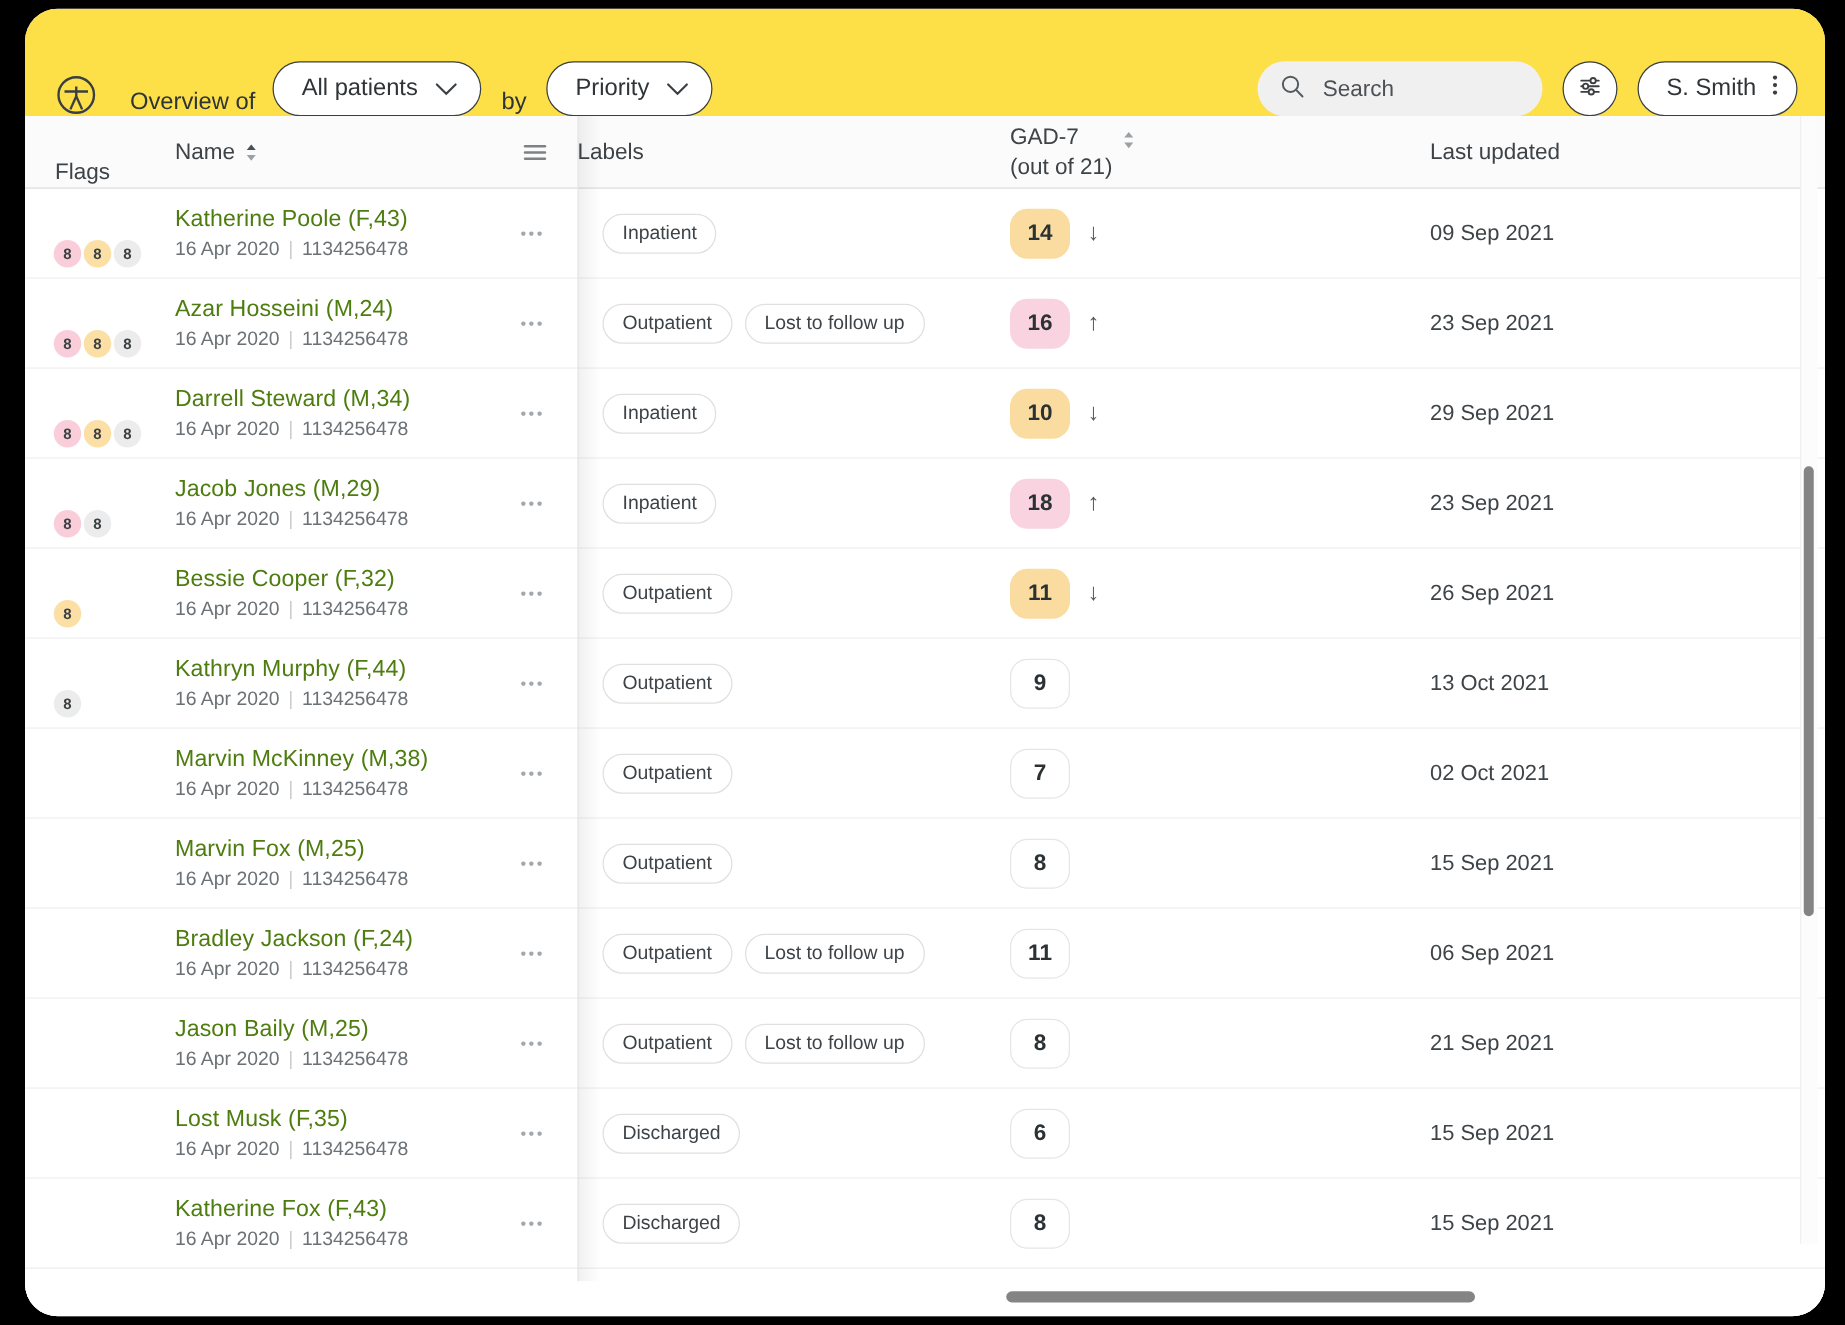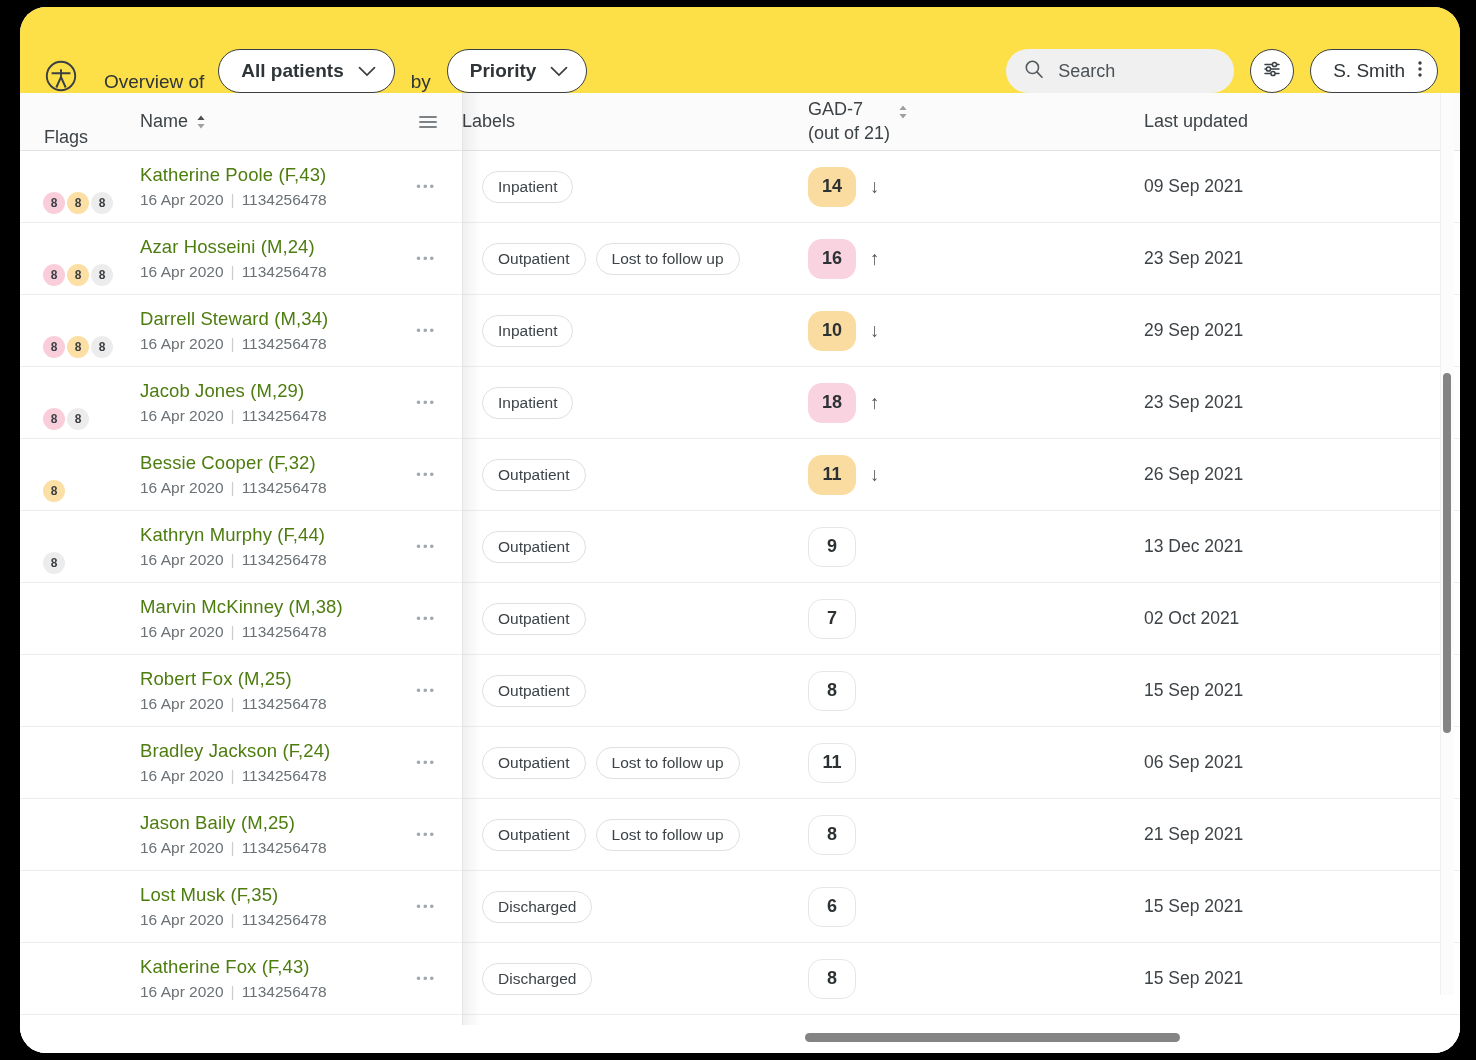"All patients" .pill-select { font-weight: bold -> none }
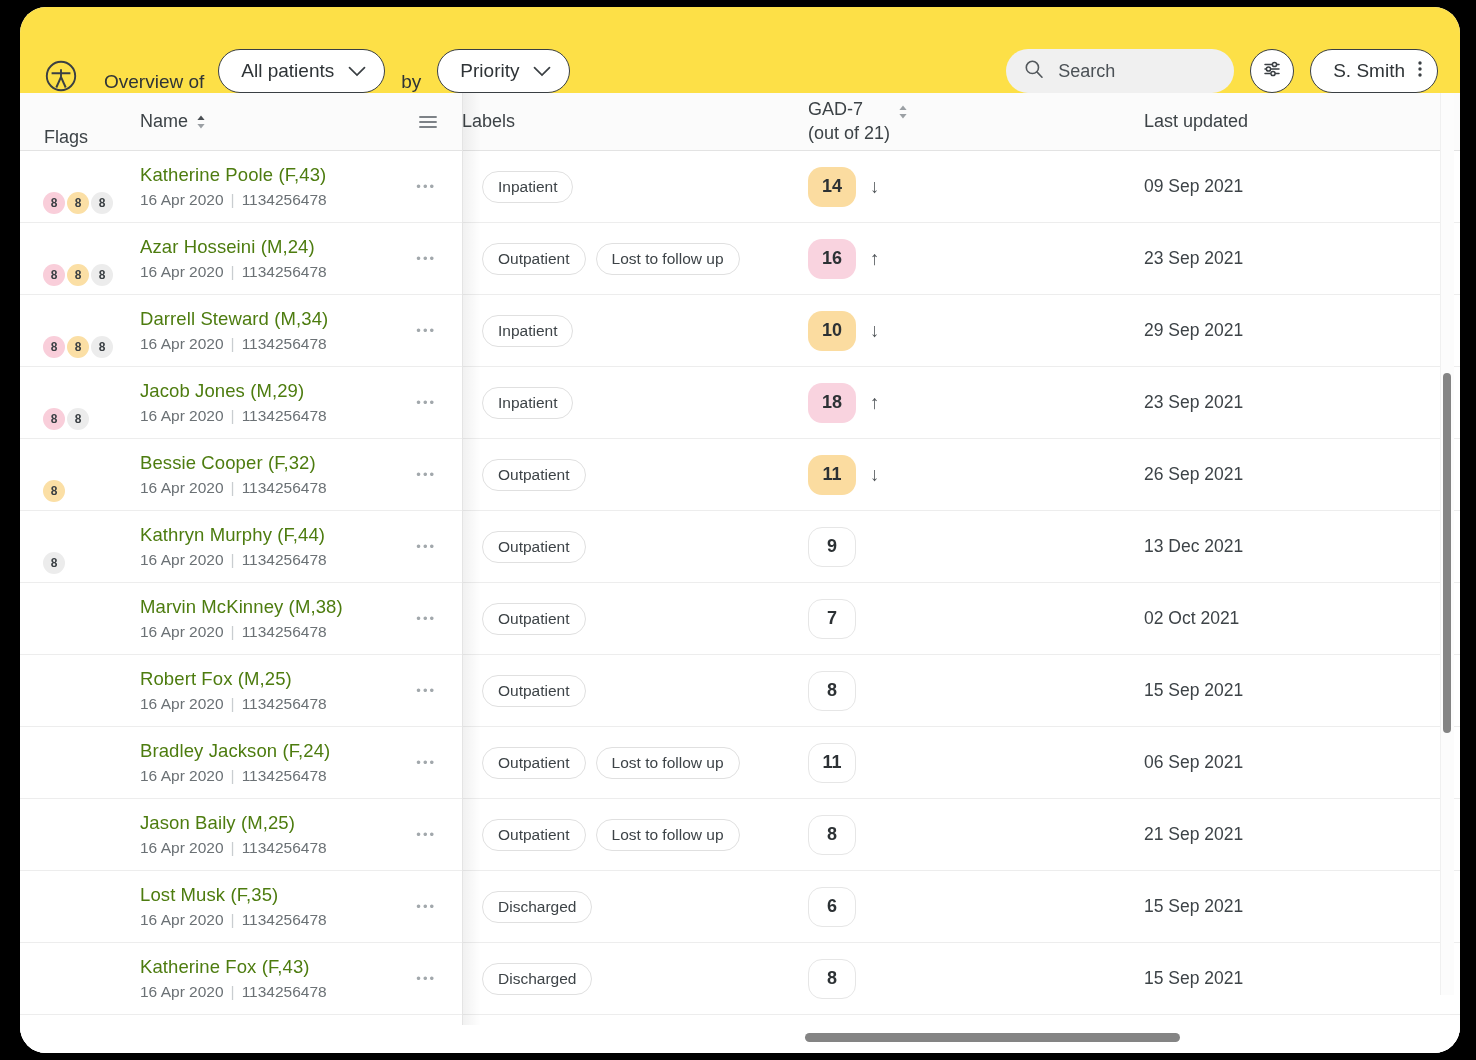"13 Dec 2021" div.col-updated { text: Dec -> Oct }
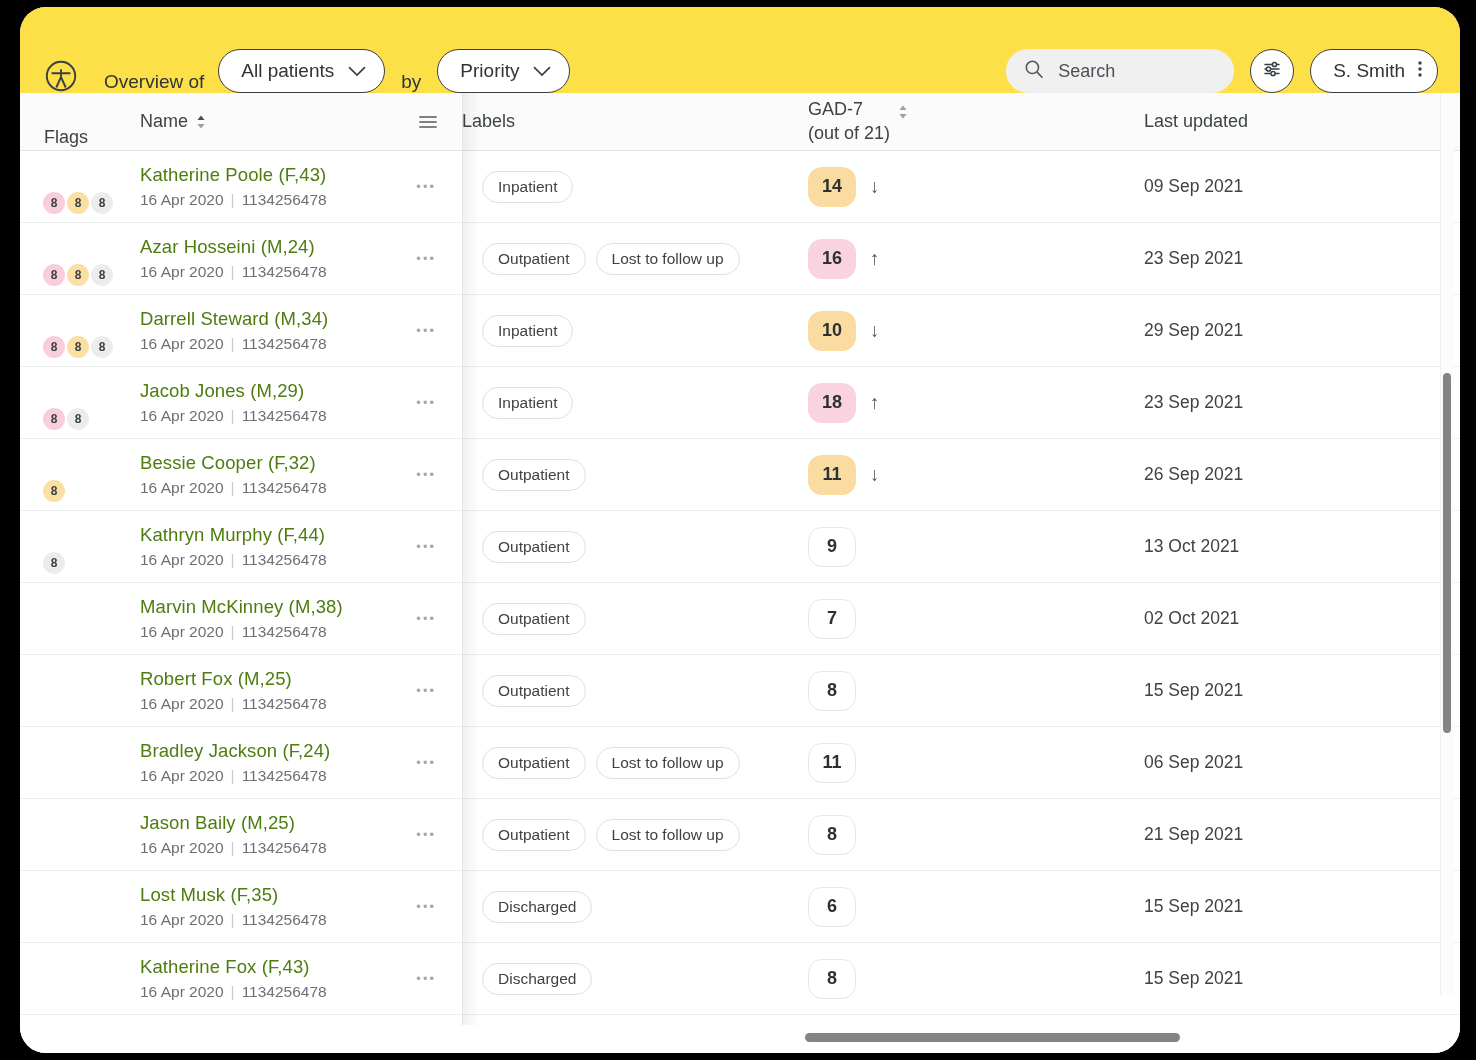"Robert Fox (M,25)" div.patient-name { text: Robert -> Marvin }
